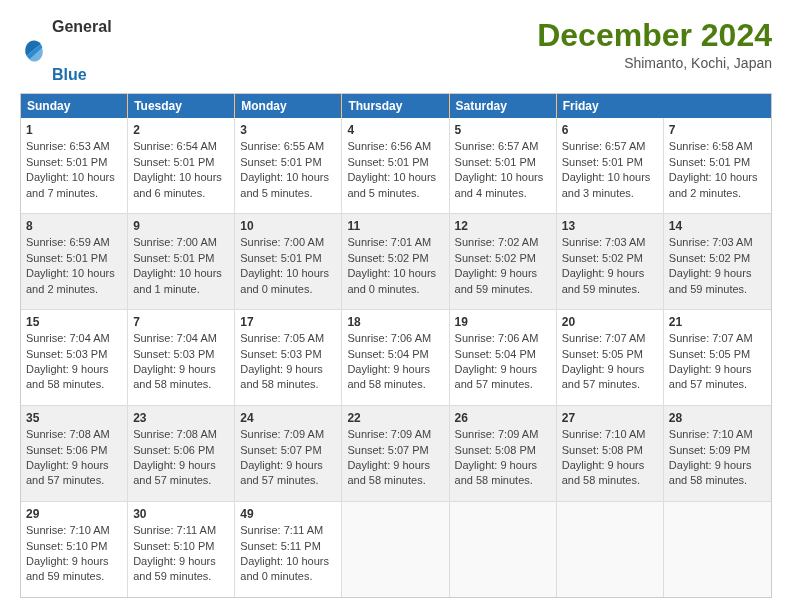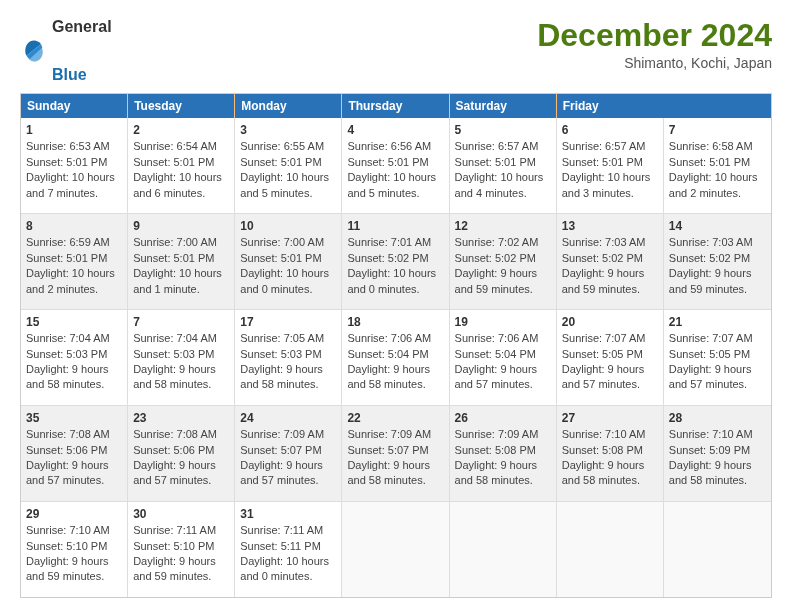"31" span.day-num { text: 31 -> 49 }
